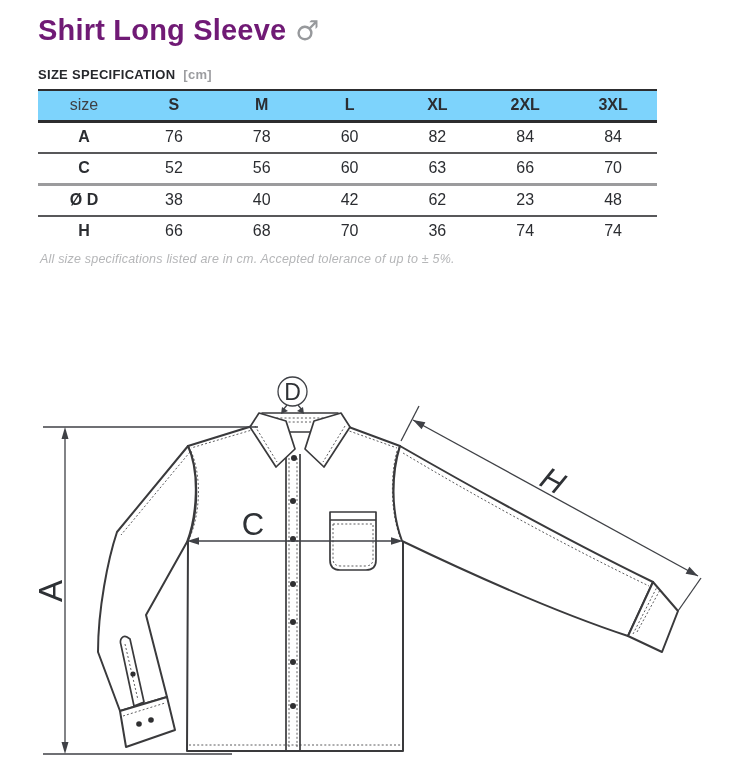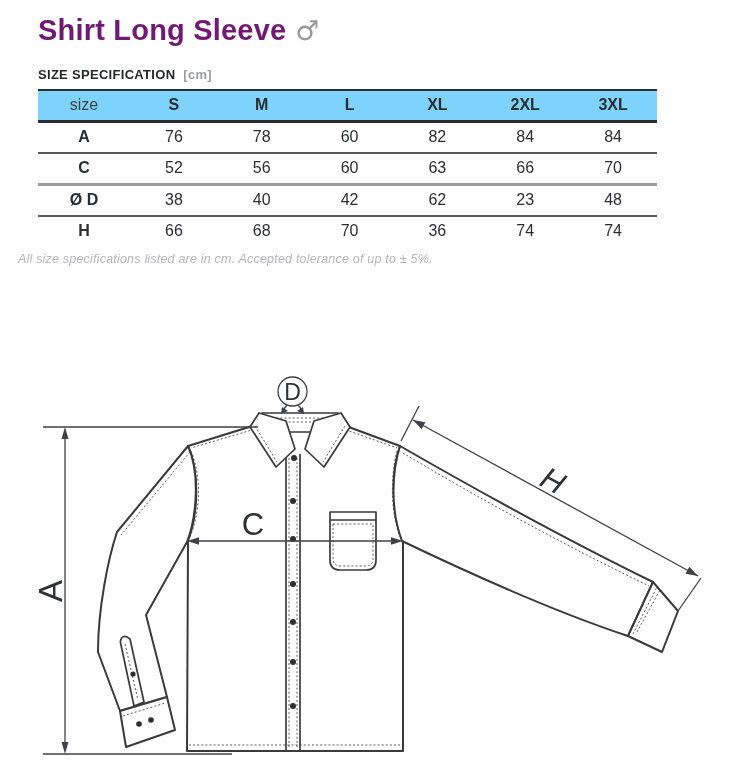"All size specifications listed are" .footnote { margin: 6px 0 0 18px -> 6px 0 0 40px }
